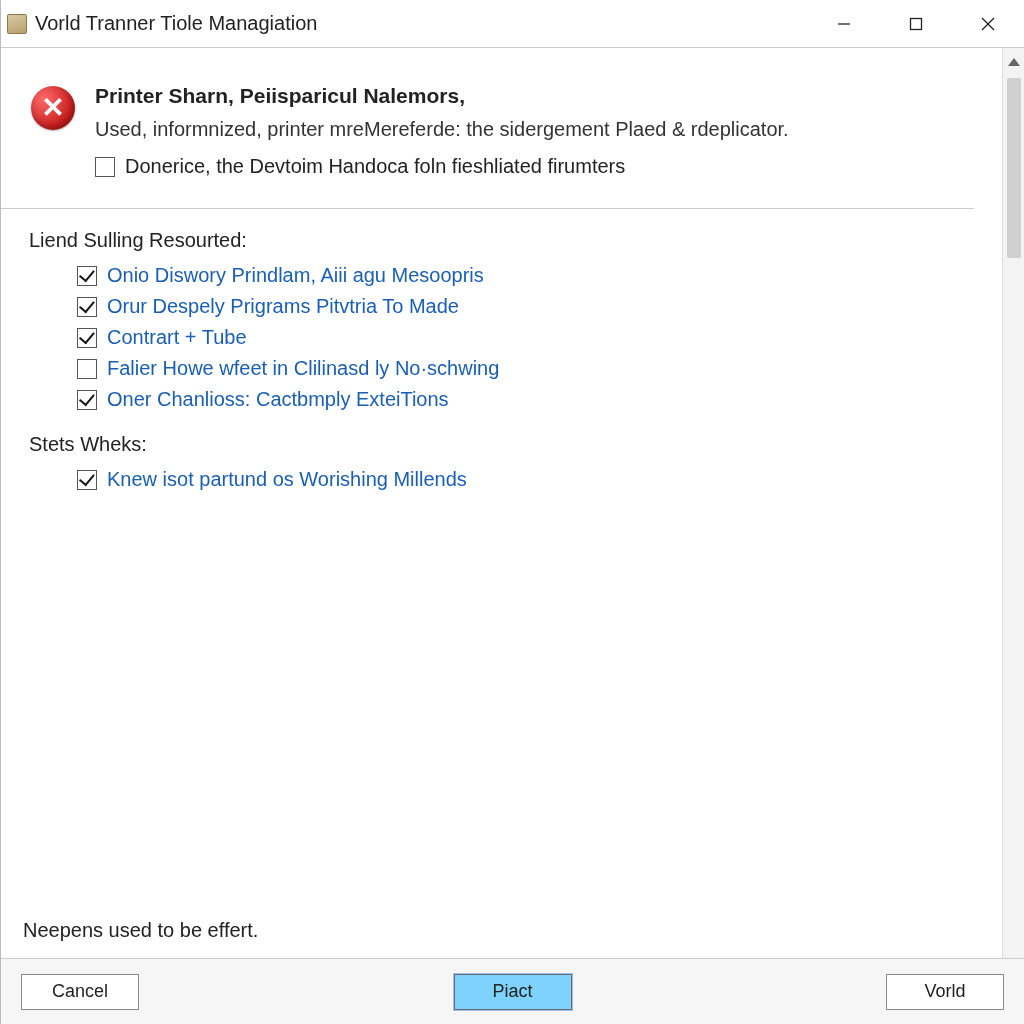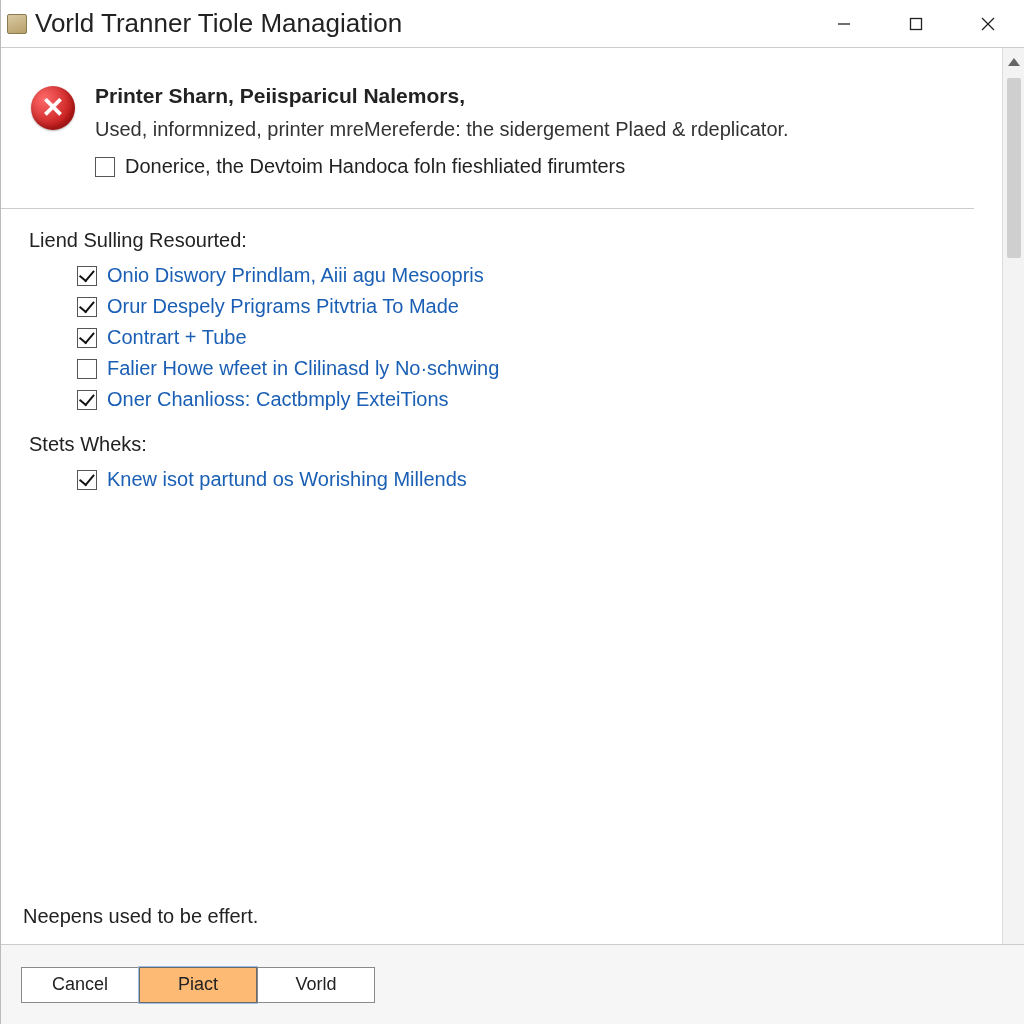"Vorld Tranner Tiole Managiation" .titlebar .title { font-size: 26px -> 20px }
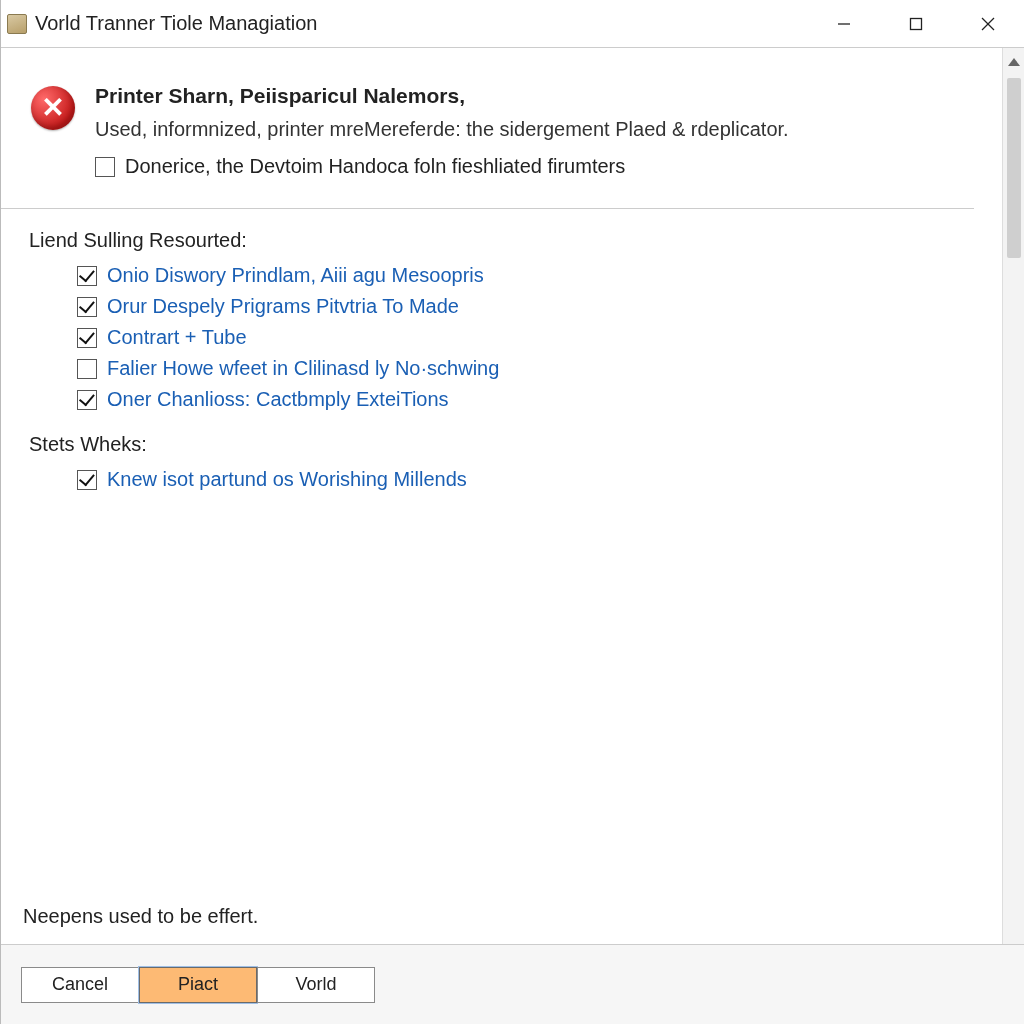"Cancel" .button-row { height: 80px -> 66px; justify-content: flex-start -> space-between }
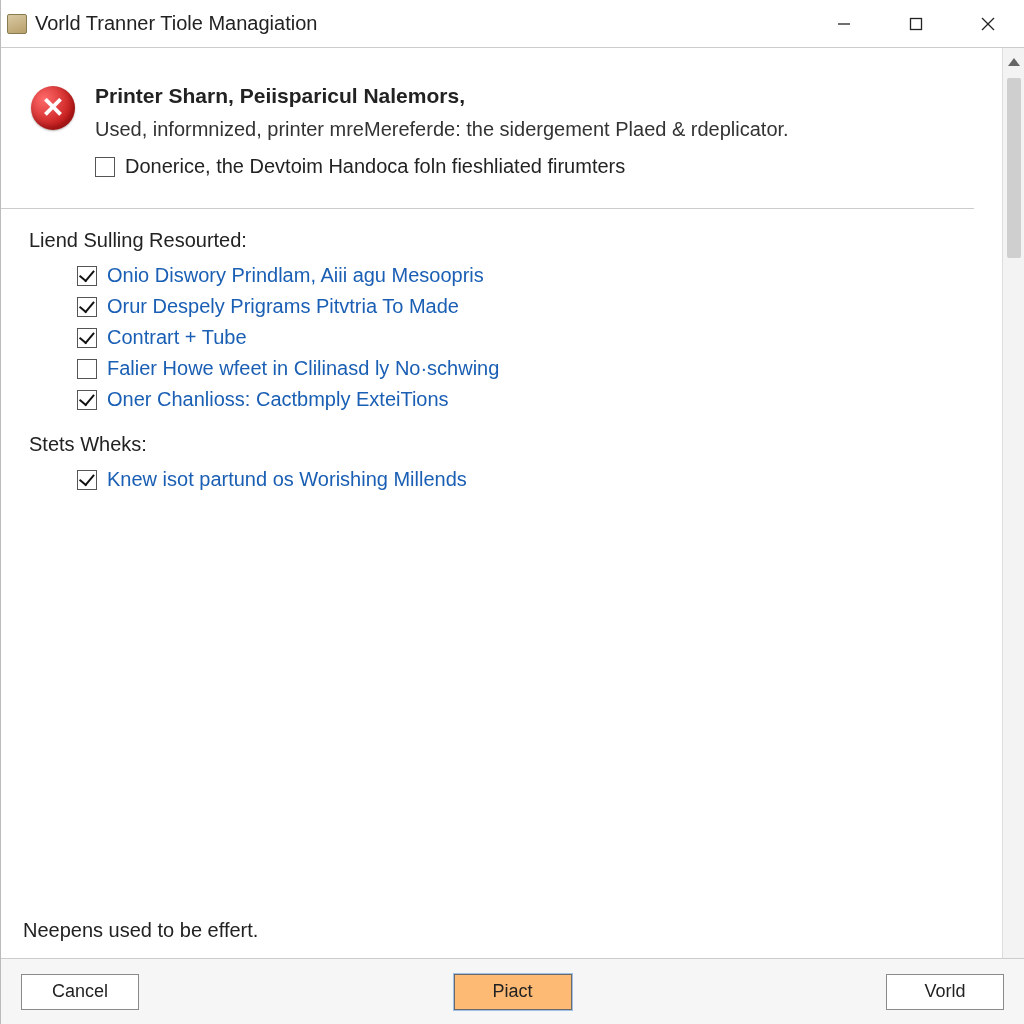"Piact" .btn.default { background: #fdba74 -> #7dd3fc }
